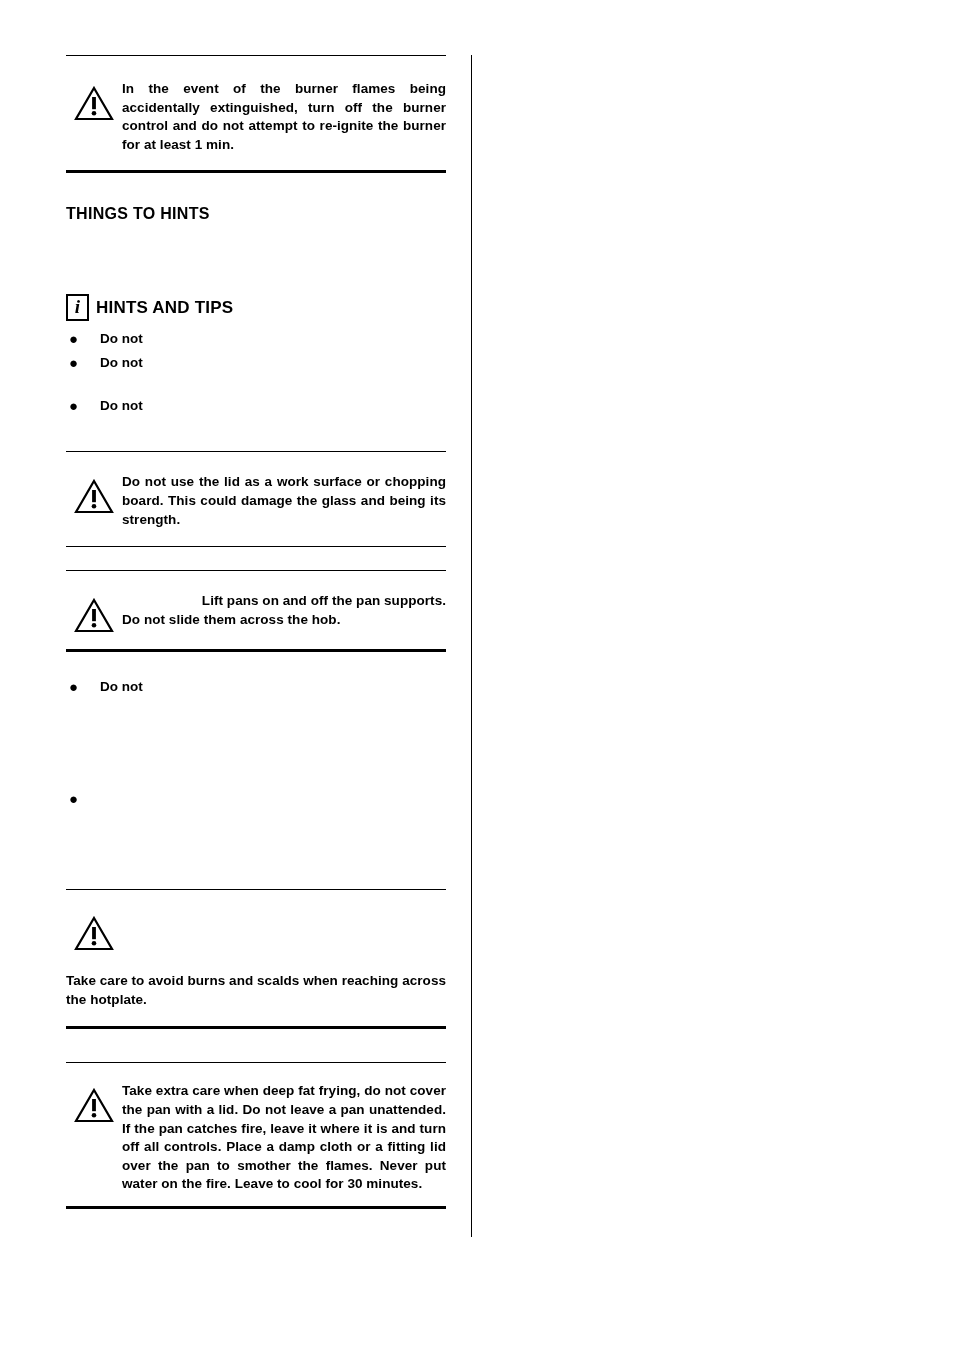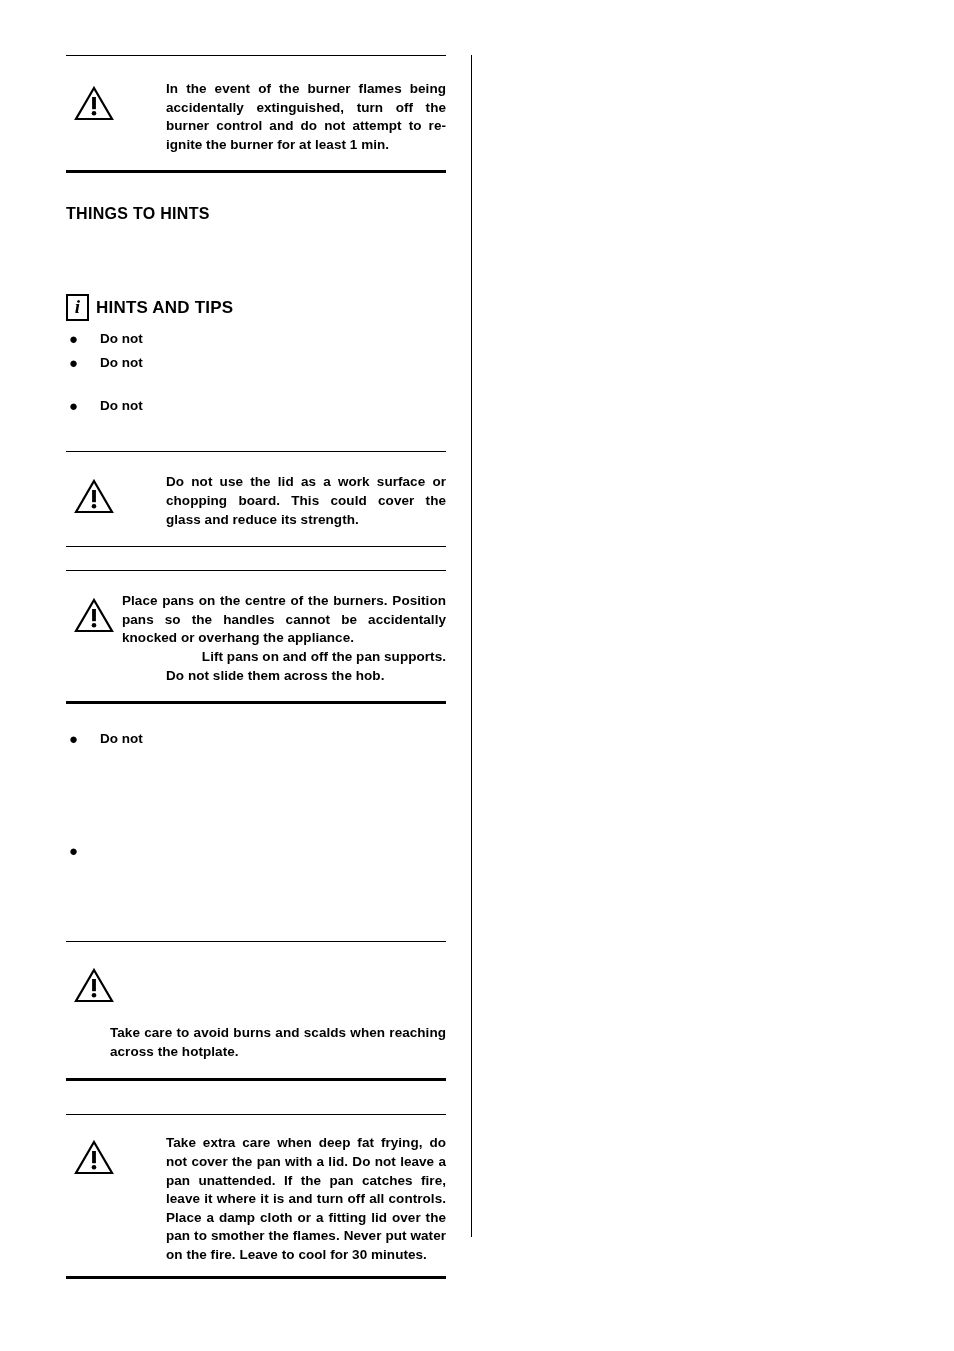"In the event of the" .note-body p:last-child { margin-left: 44px -> none }
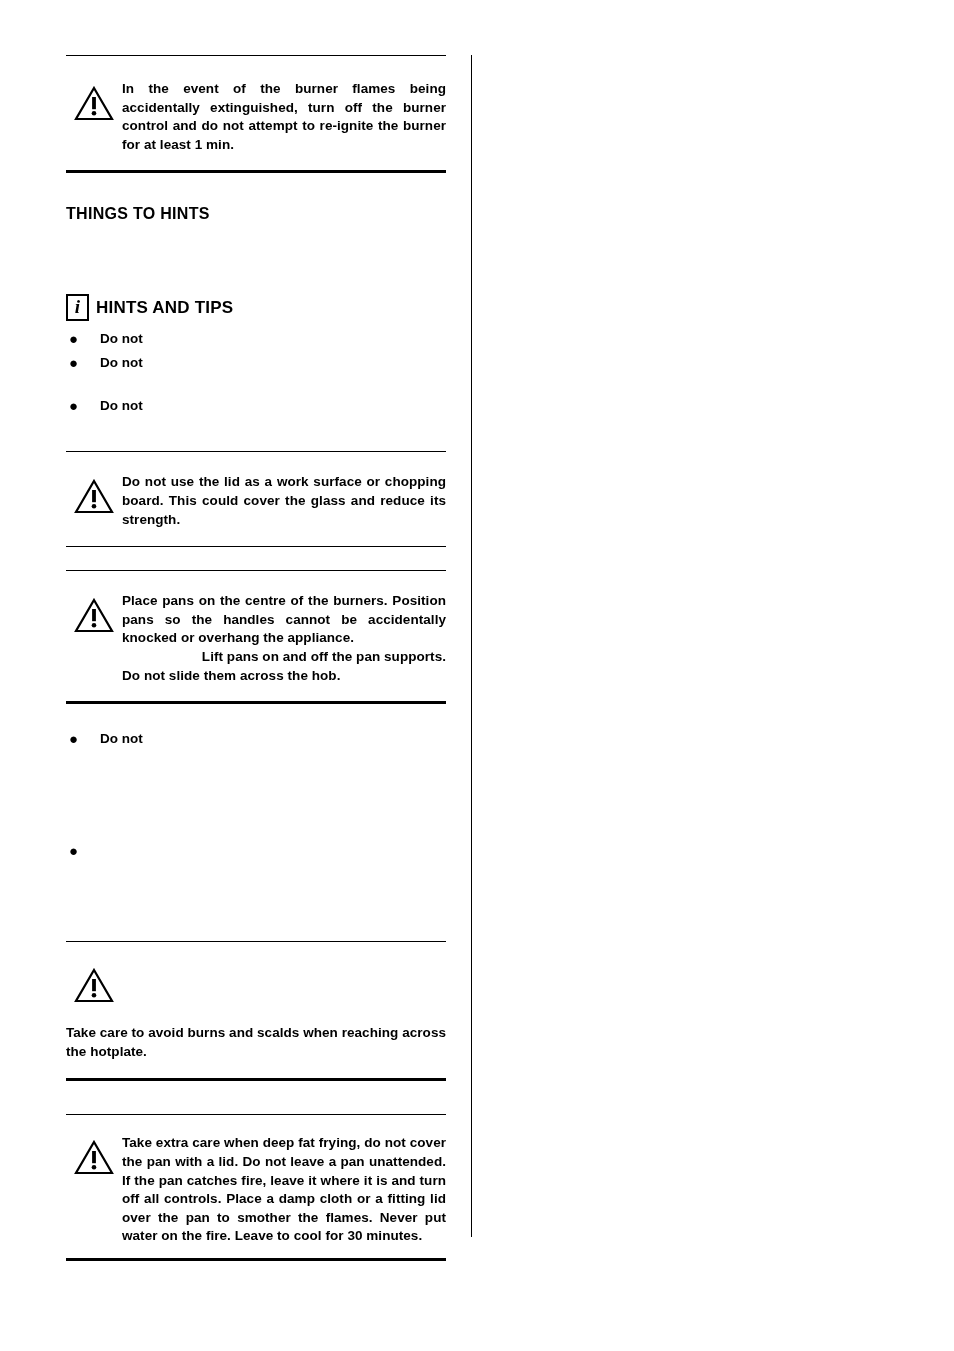"Do not use the lid" p { text: cover the glass and reduce -> damage the glass and being }
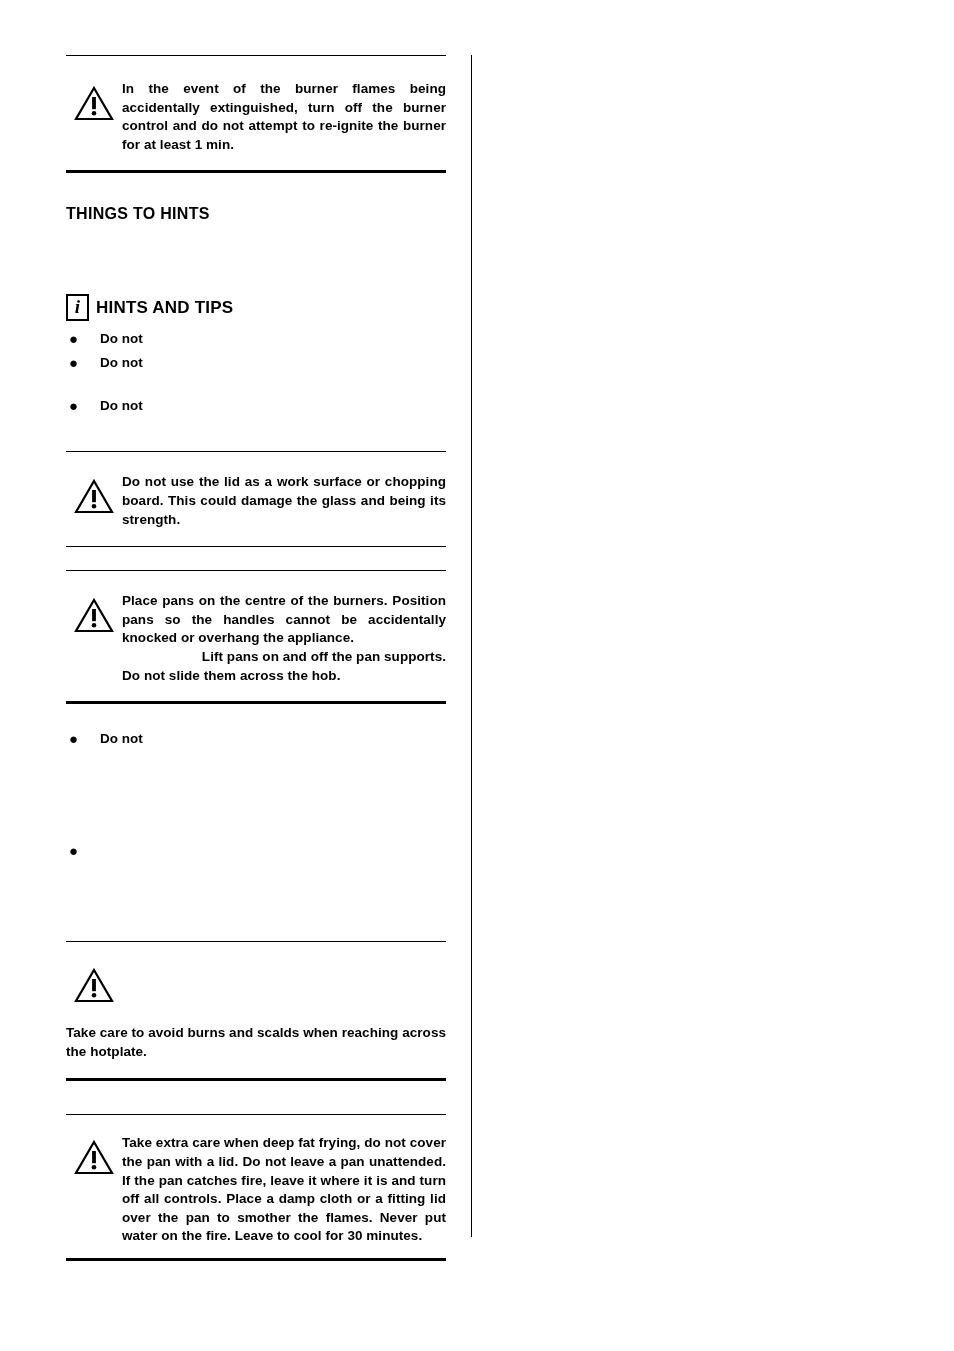"Place pans on the centre" p { html: <p>Place pans on the centre of the burners. Position pans so the handles cannot be accidentally knocked or overhang the appliance.</p> -> none }
